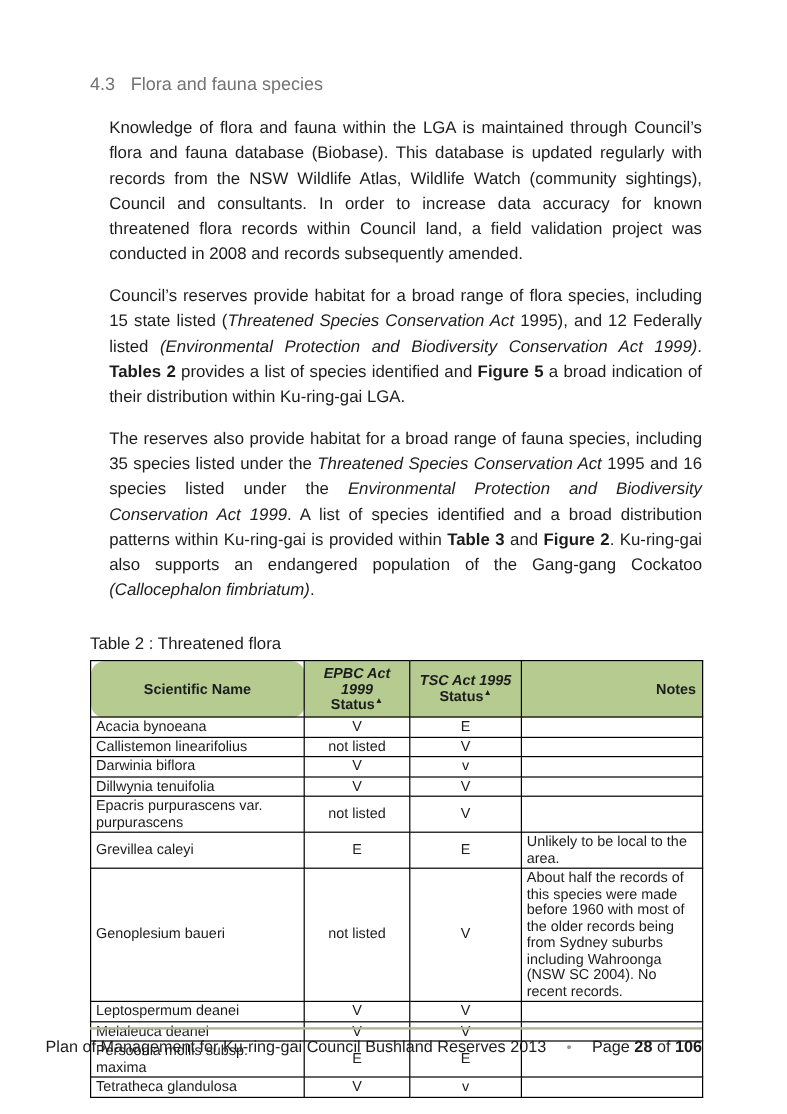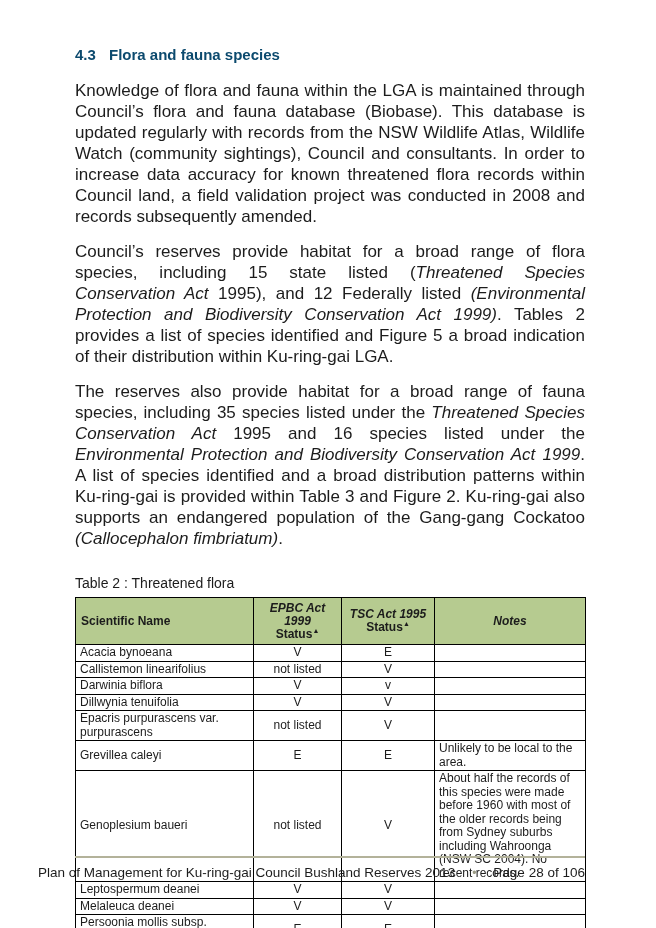"4.3 Flora and fauna species" .heading { color: #0c4a6e -> #737373; font-weight: bold -> normal; margin: 0 0 17px 0 -> 16px 0 17px 0 }
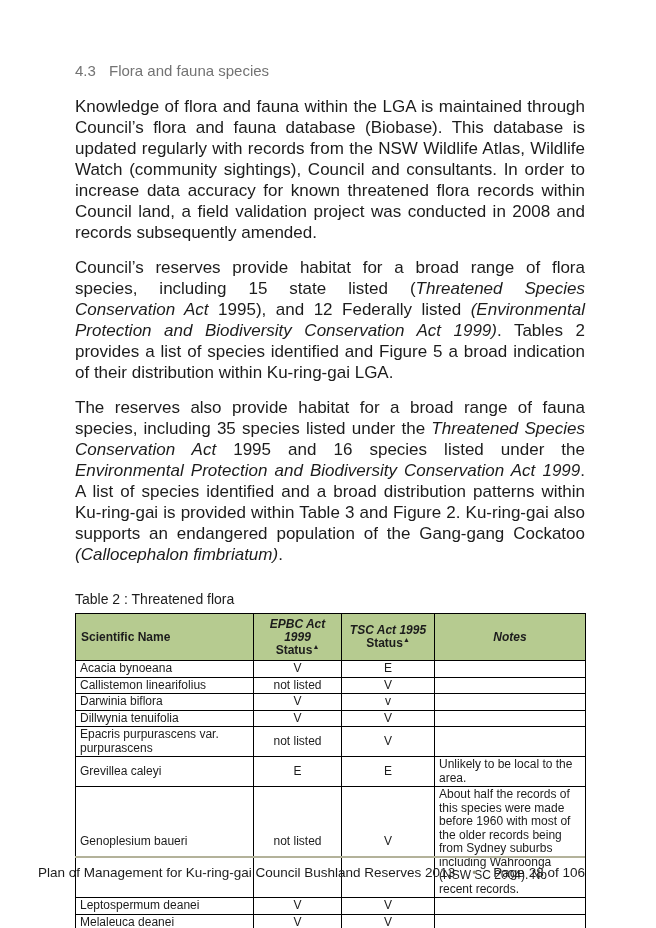"Knowledge of flora and fauna" p.body { font-size: 17px -> 14px; margin: 0 0 14px 0 -> 0 0 14px 16px }
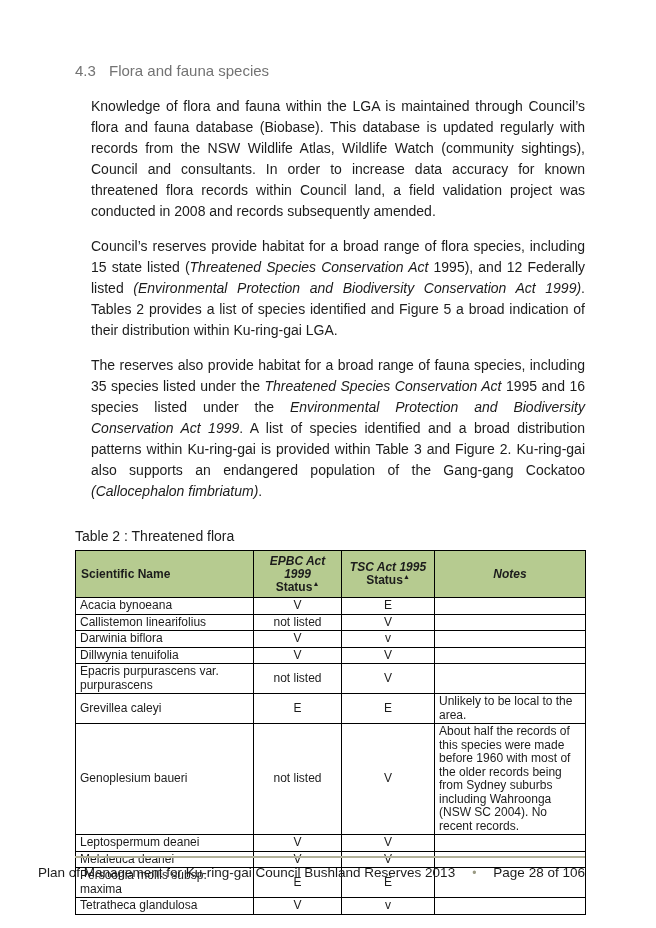"Tables 2" .b { font-weight: normal -> bold }
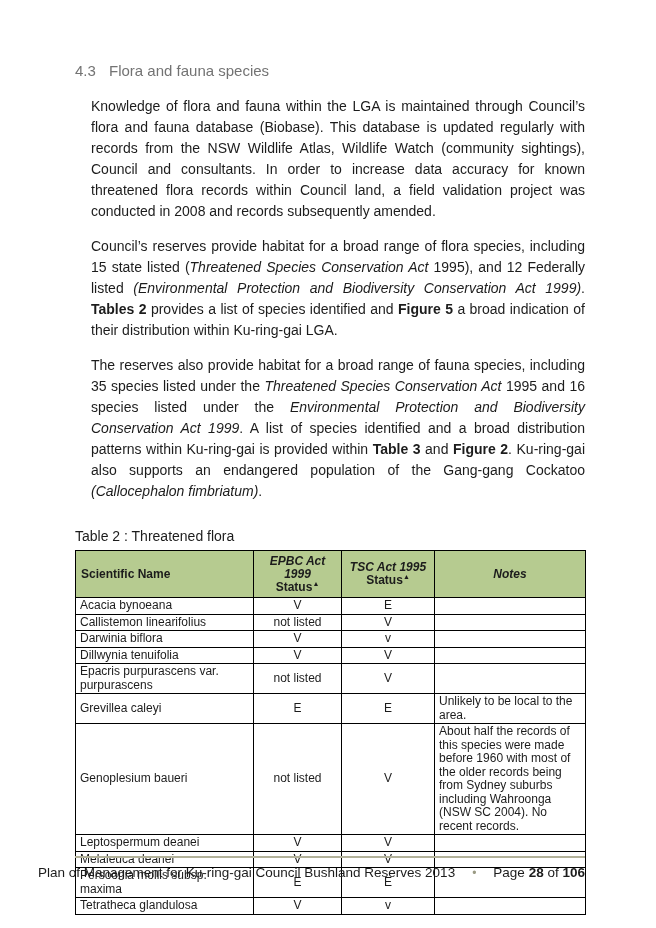"Scientific Name" th.c1 { border-radius: none -> 11px; text-align: left -> center }
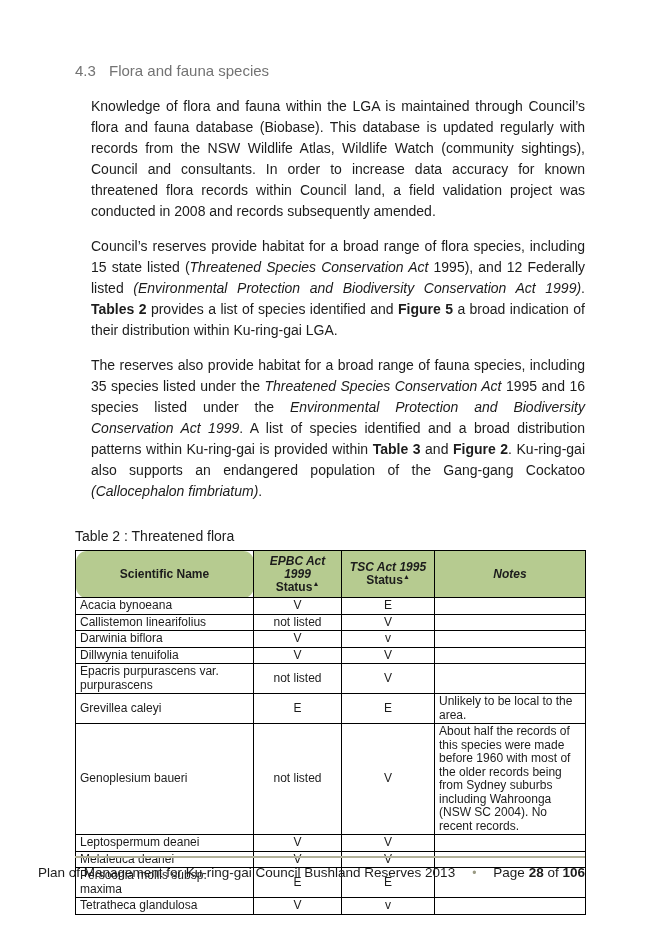"Notes" th.c4 { font-style: italic -> none; text-align: center -> right }
